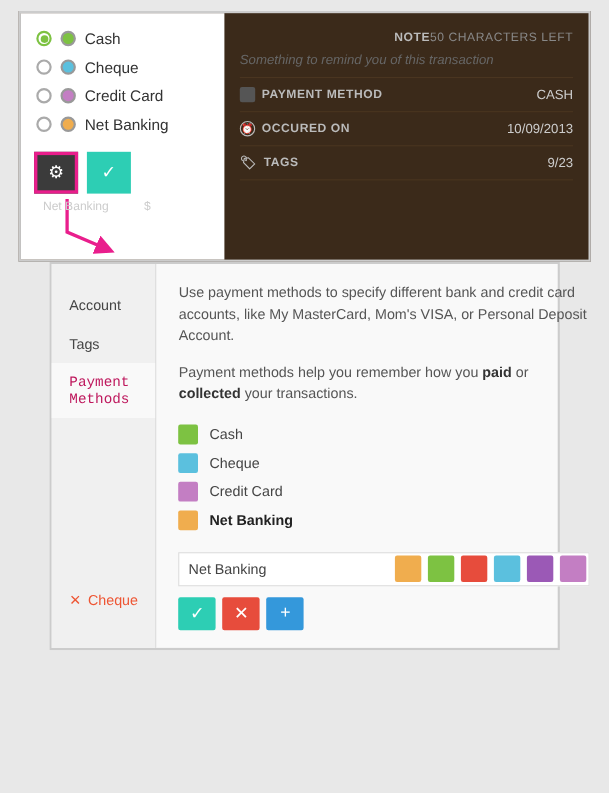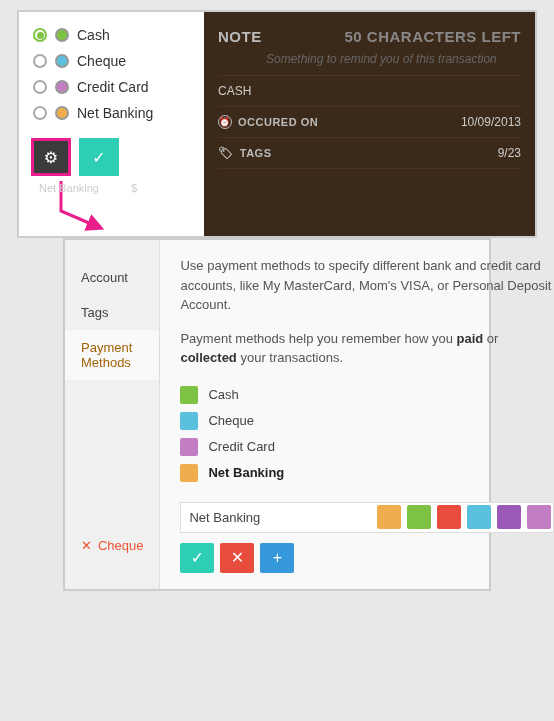"NOTE" .note-header { font-size: 15px -> 11px; justify-content: space-between -> flex-end }
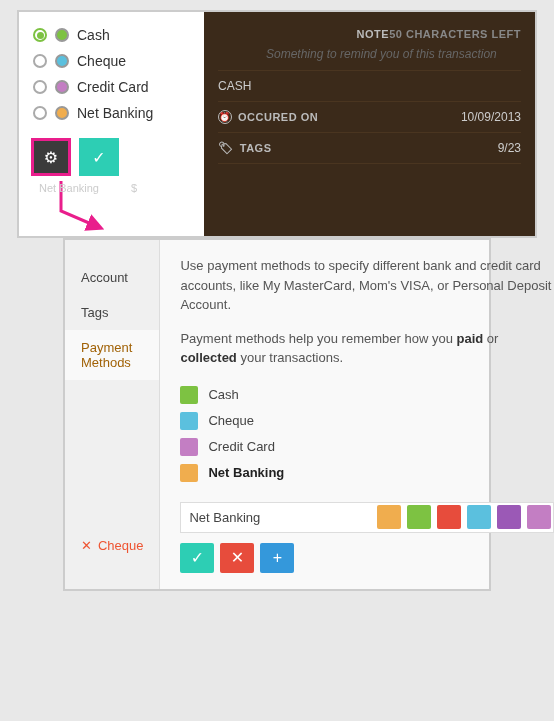"50 CHARACTERS LEFT" span { font-weight: bold -> normal }
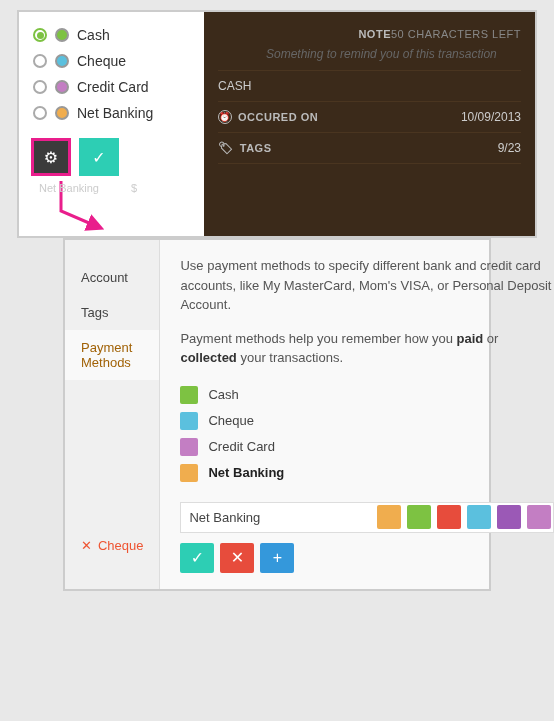"Something to remind you of" .note-input { margin-left: 48px -> none }
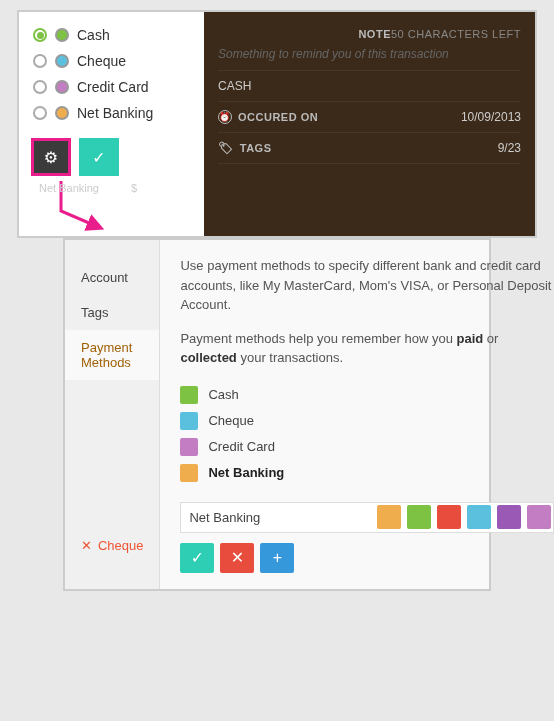"PAYMENT METHOD" div.form-row-label { html: none -> <div> <span></span> <span>PAYMENT METHOD</span> </div> }
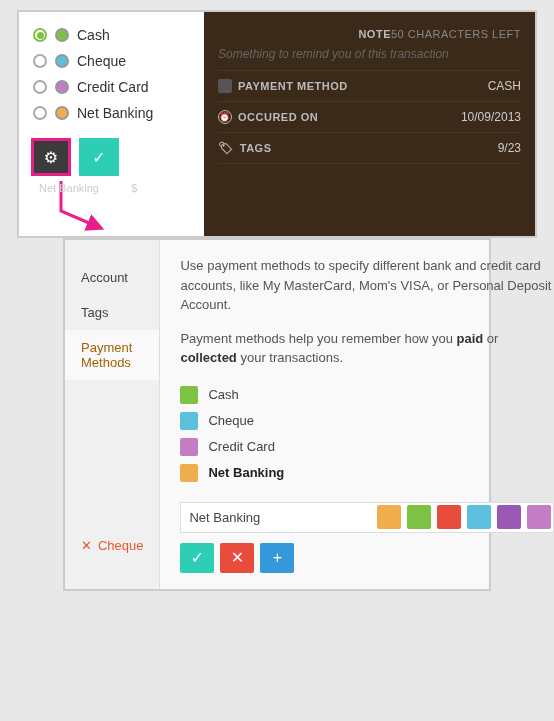"Account" .bottom-section { width: 428px -> 464px }
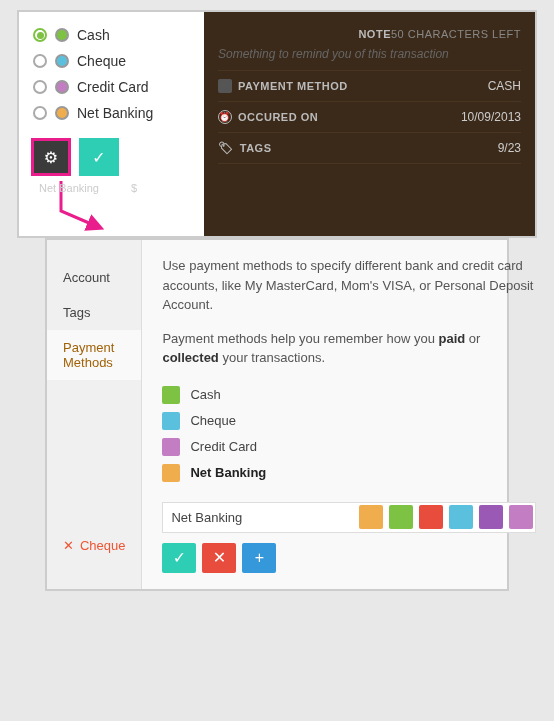"Payment Methods" .sidebar-item.active { color: #a16207 -> #be185d; font-family: none -> Liberation Mono, monospace }
